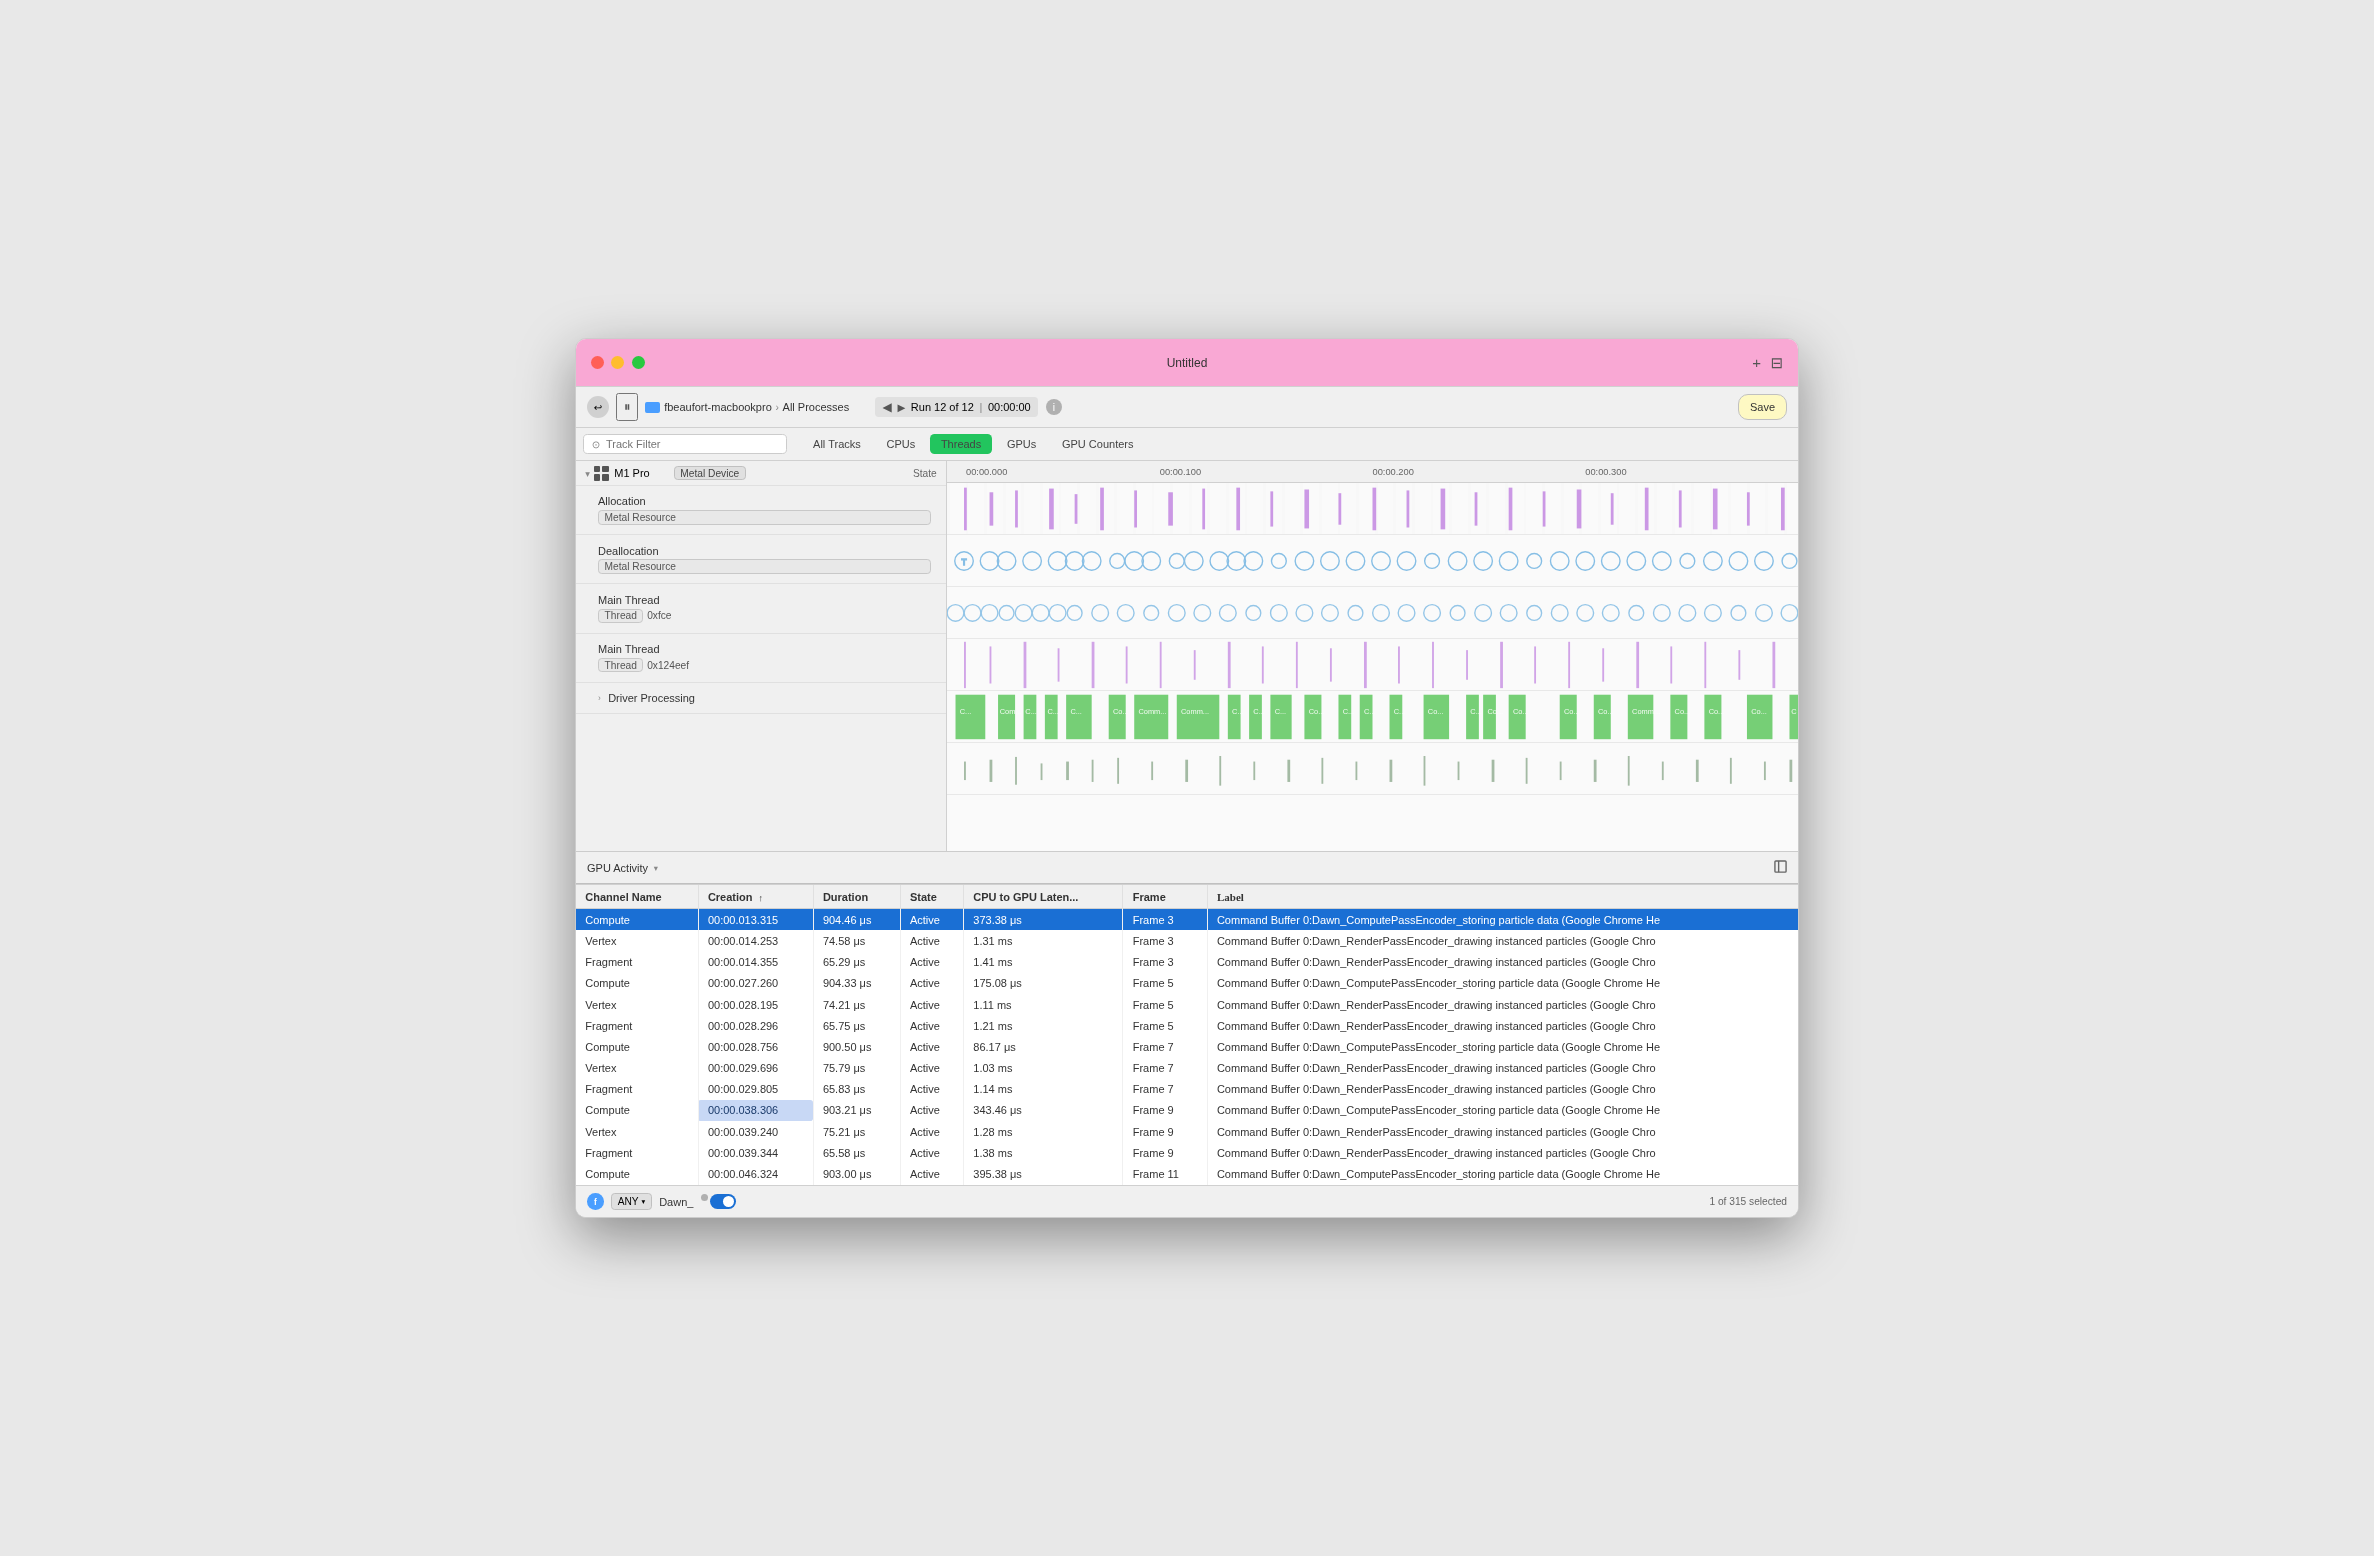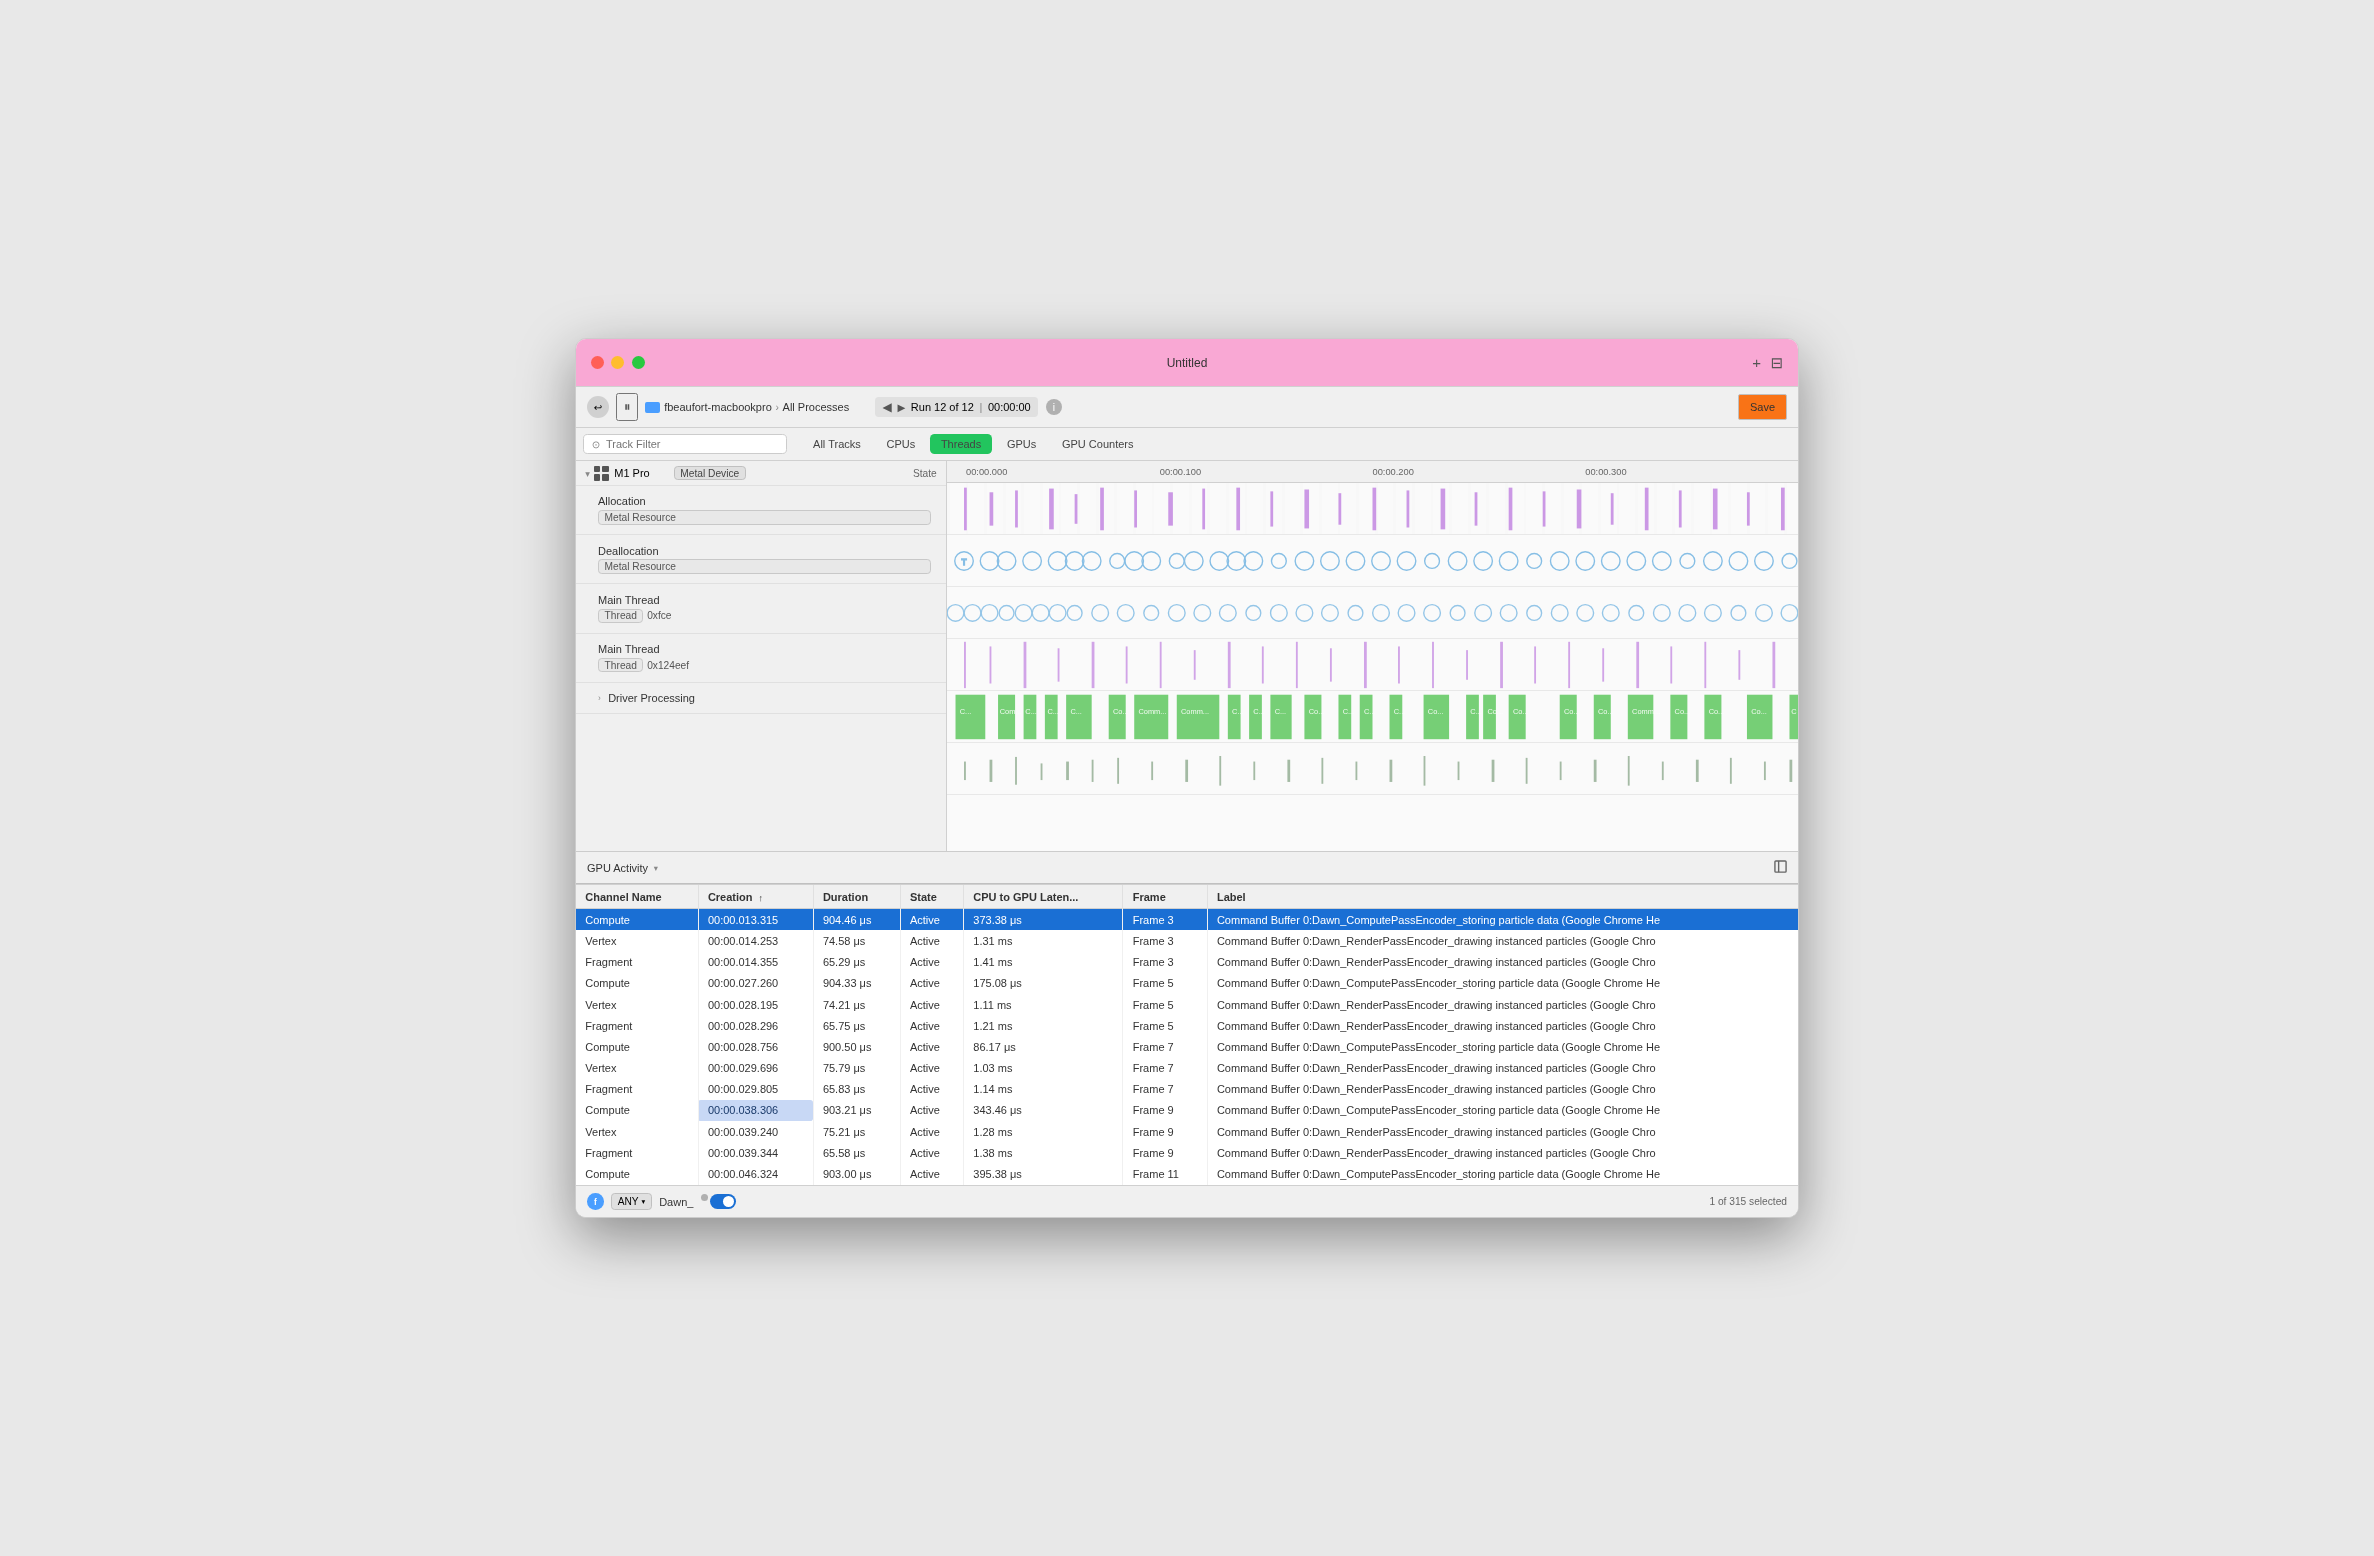"Save" .save-btn { background: #f97316 -> #fef9c3; border-radius: 2px -> 10px }
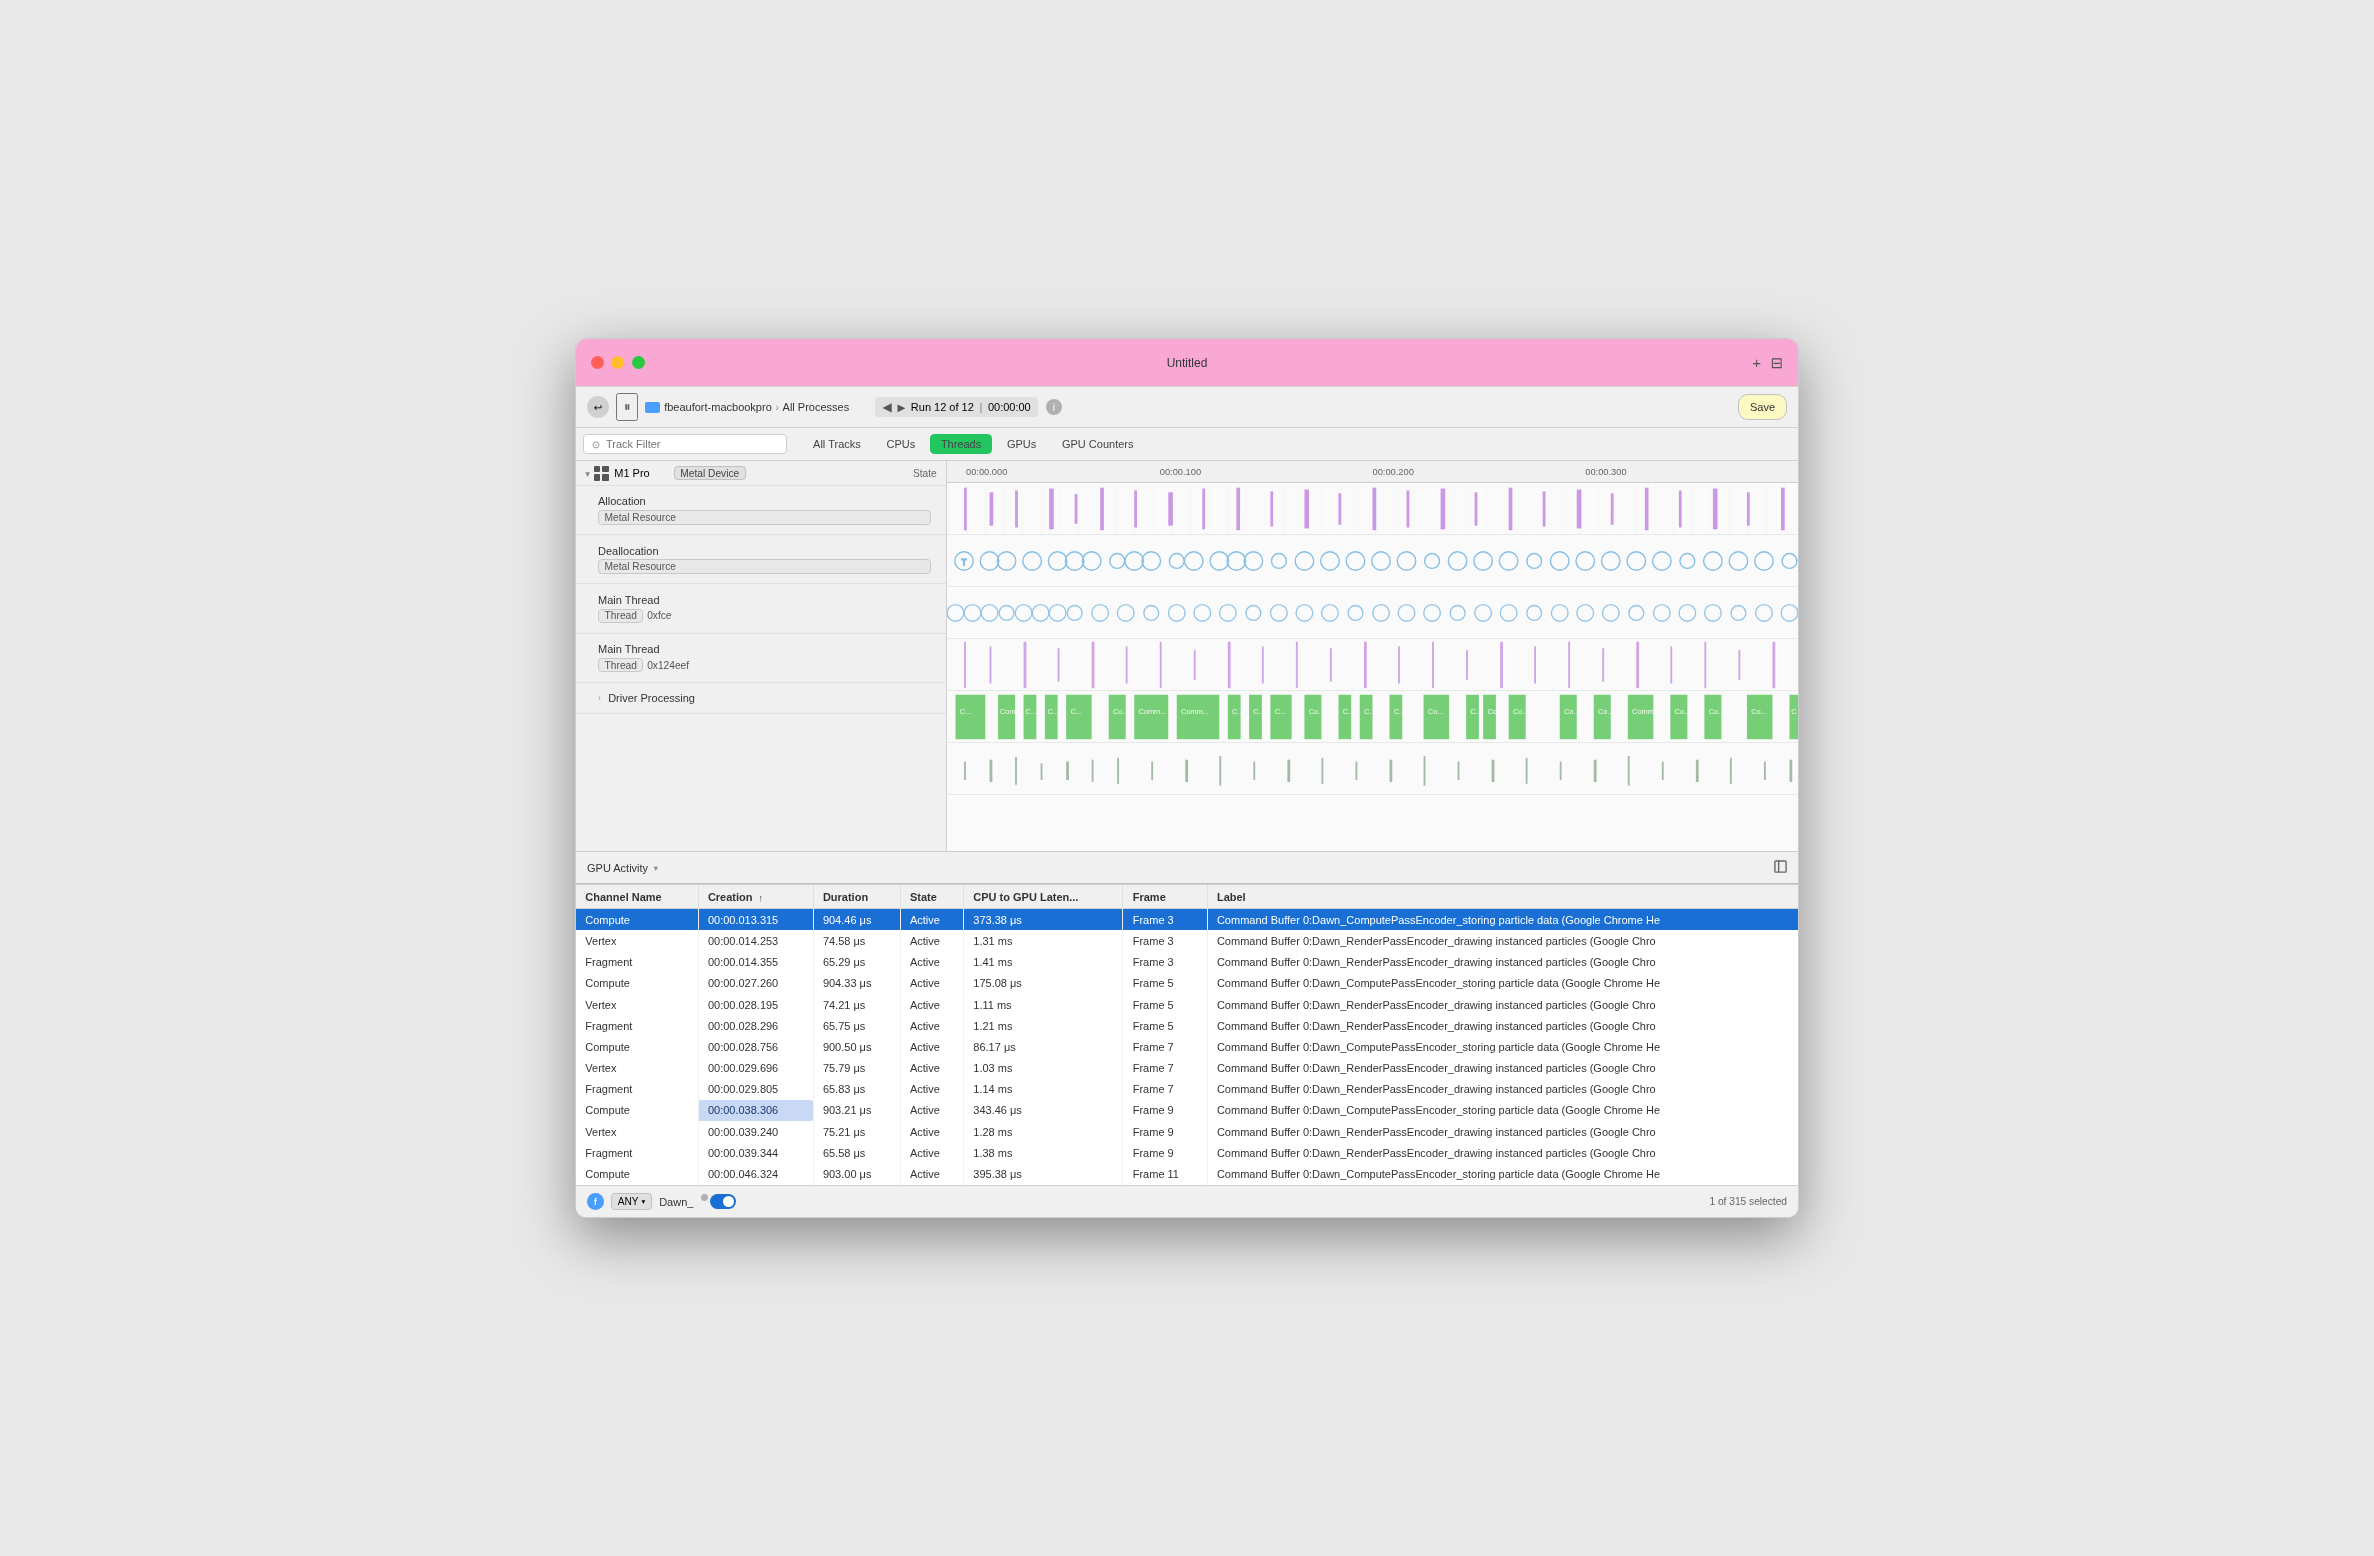"Label" .data-table th:last-child { font-family: none -> Liberation Serif, serif }
